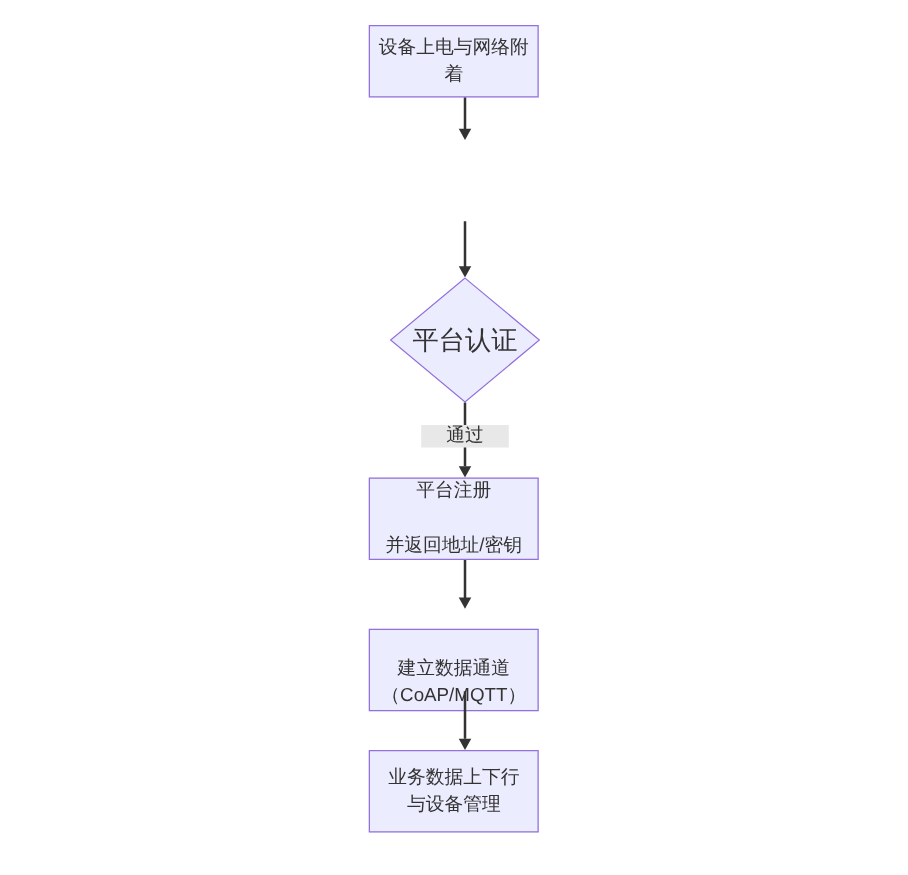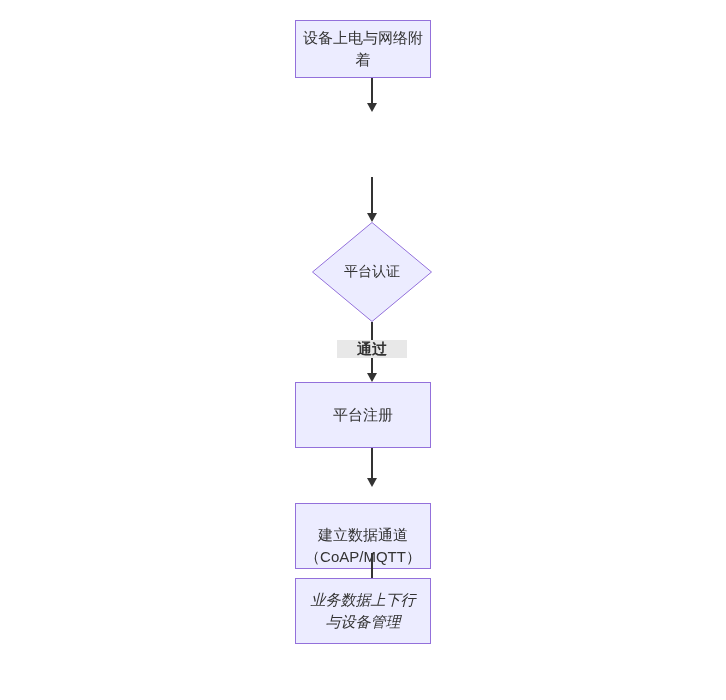"平台认证" .diamond-label { font-size: 14px -> 21px }
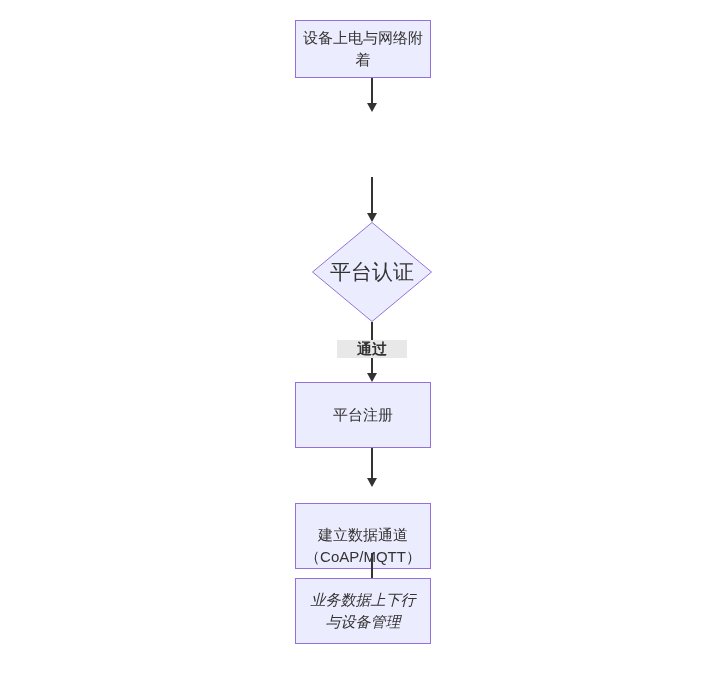"通过" .edge-label { font-weight: bold -> none }
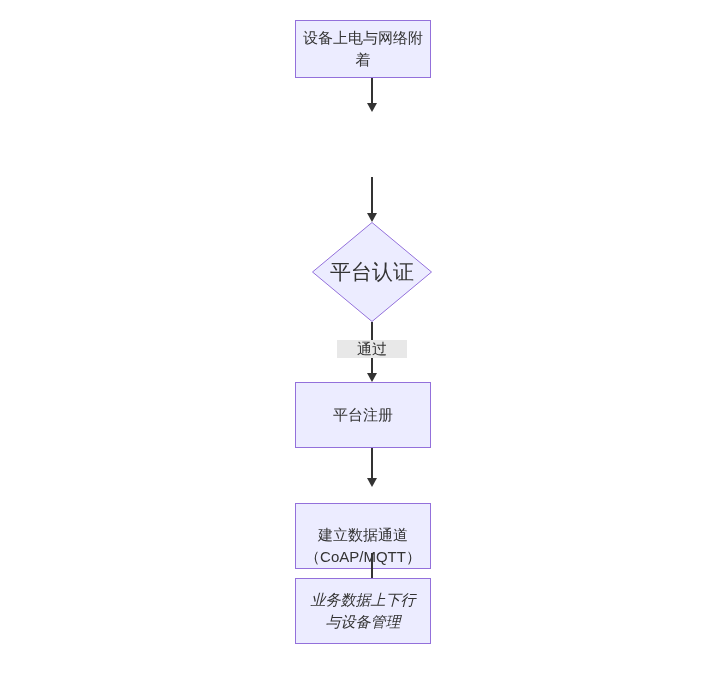"并返回地址/密钥" div { html: none -> <div>并返回地址/密钥</div> }
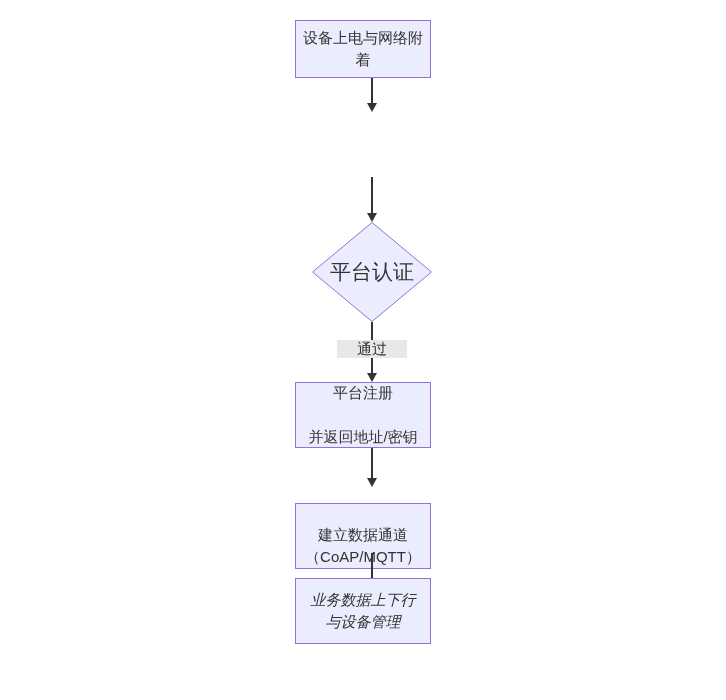"业务数据上下行" div.node { font-style: italic -> none; top: 578px -> 600px }
